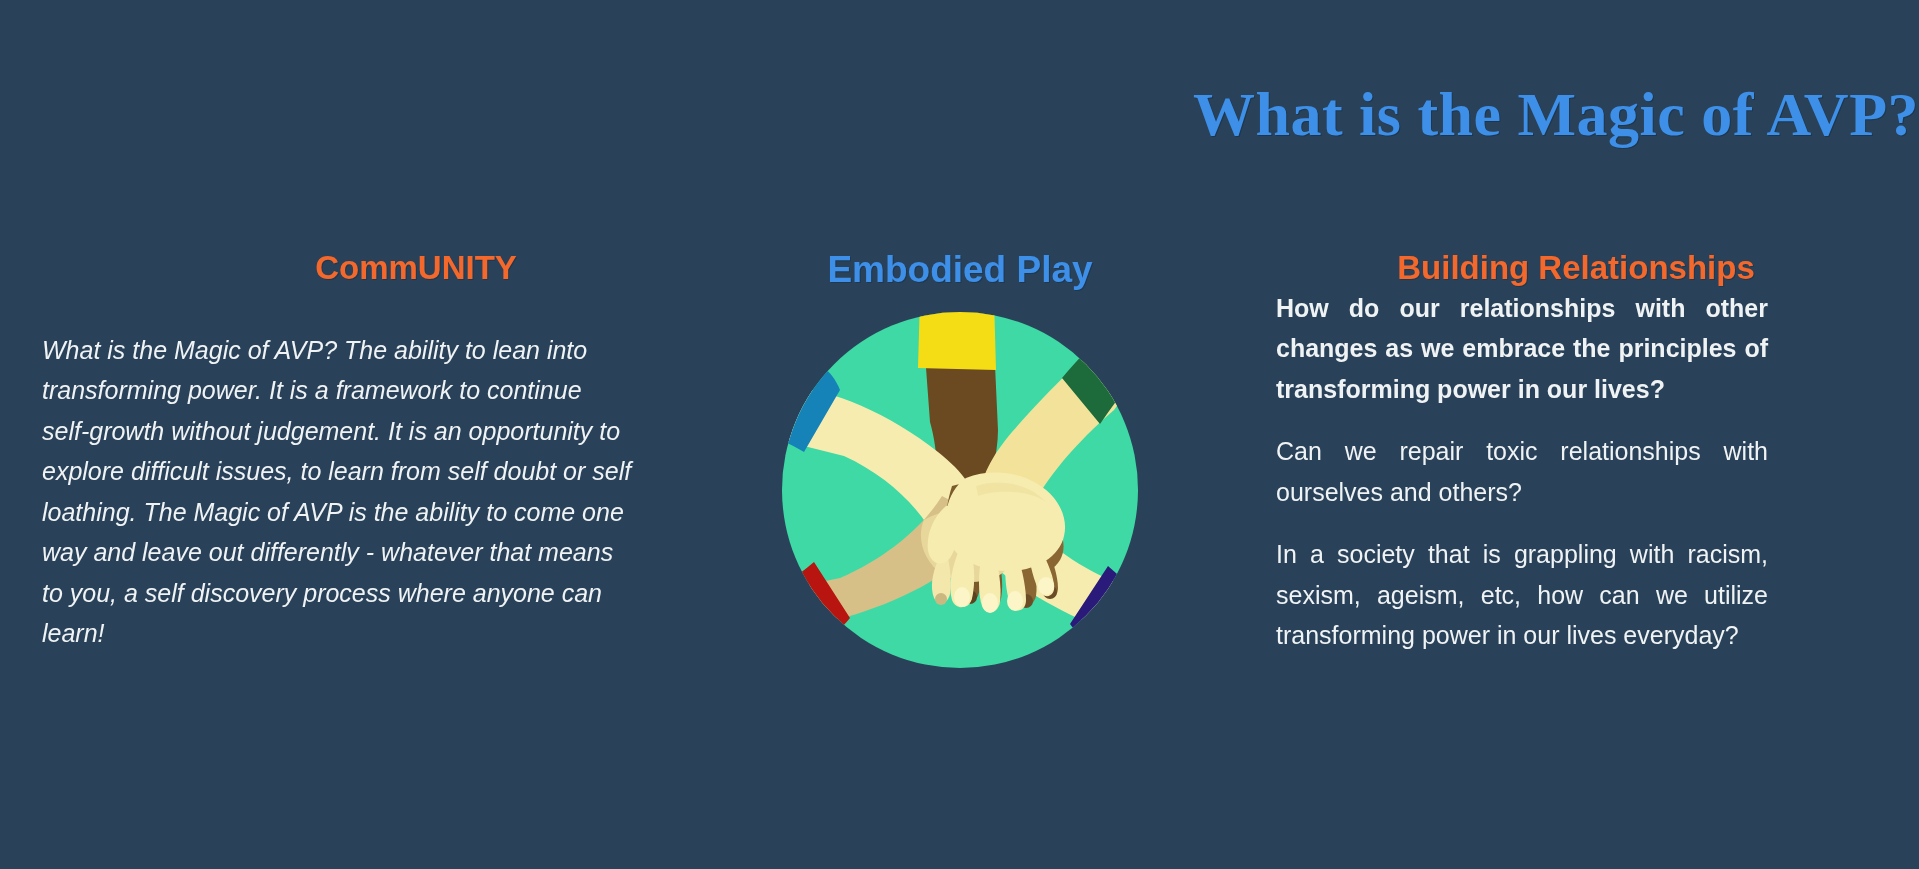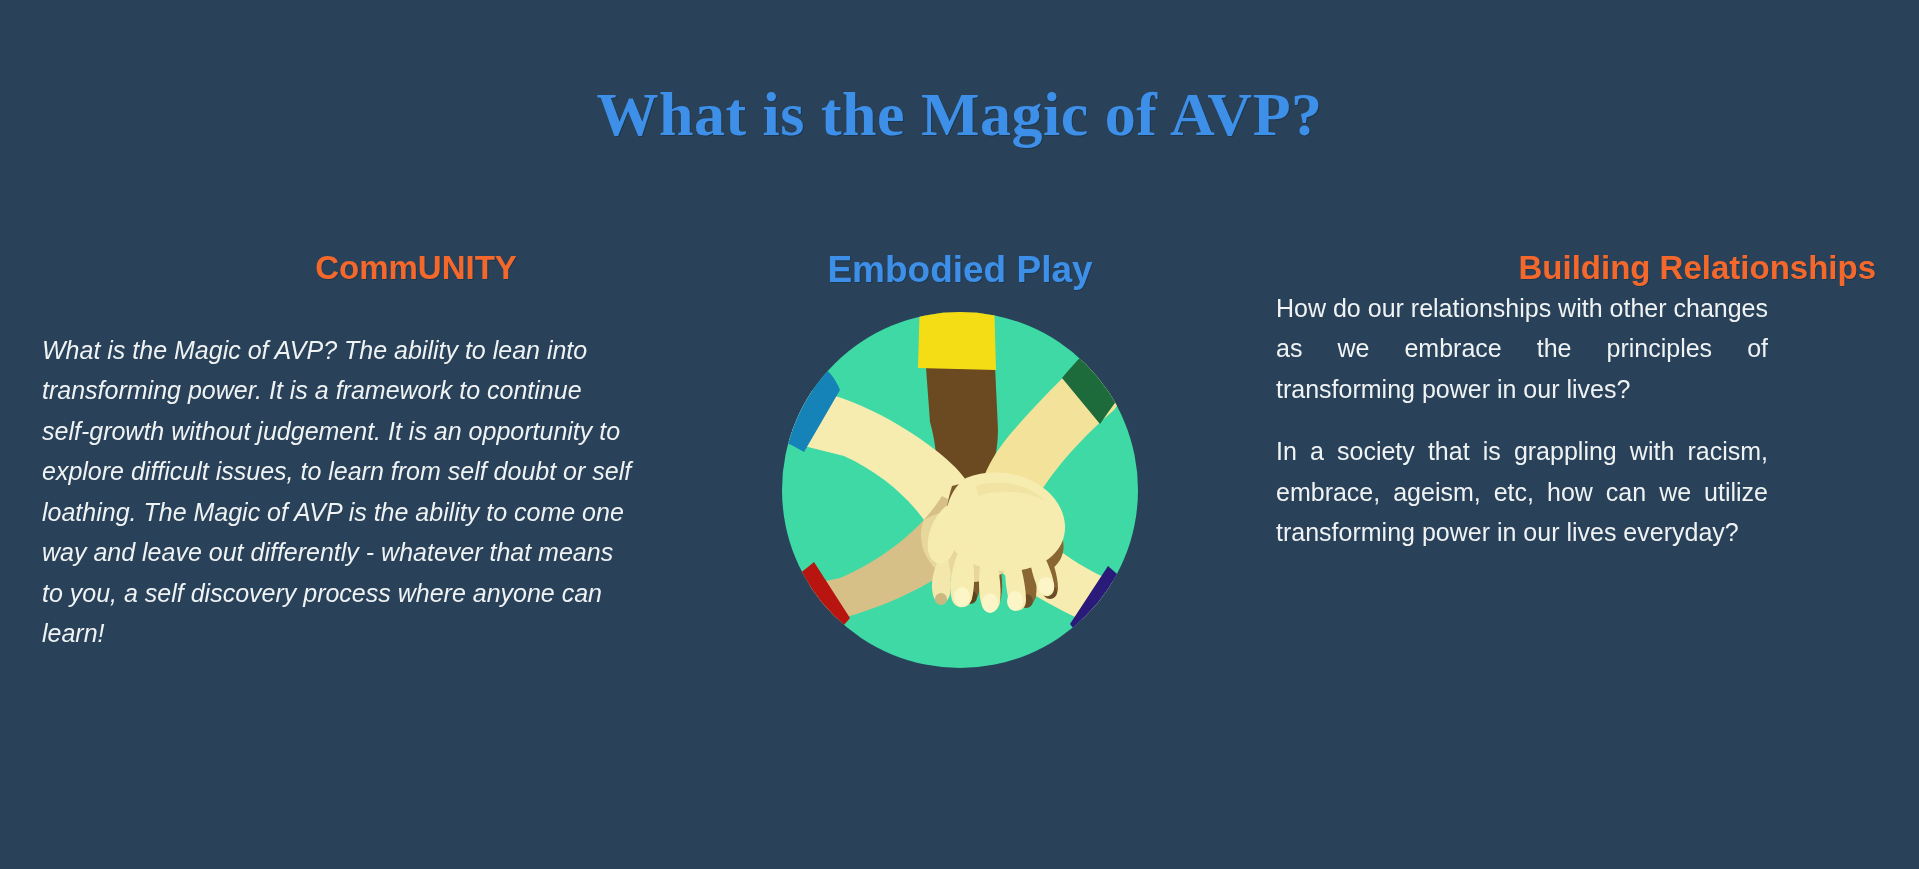"What is the Magic of AVP?" .title { text-align: center -> right }
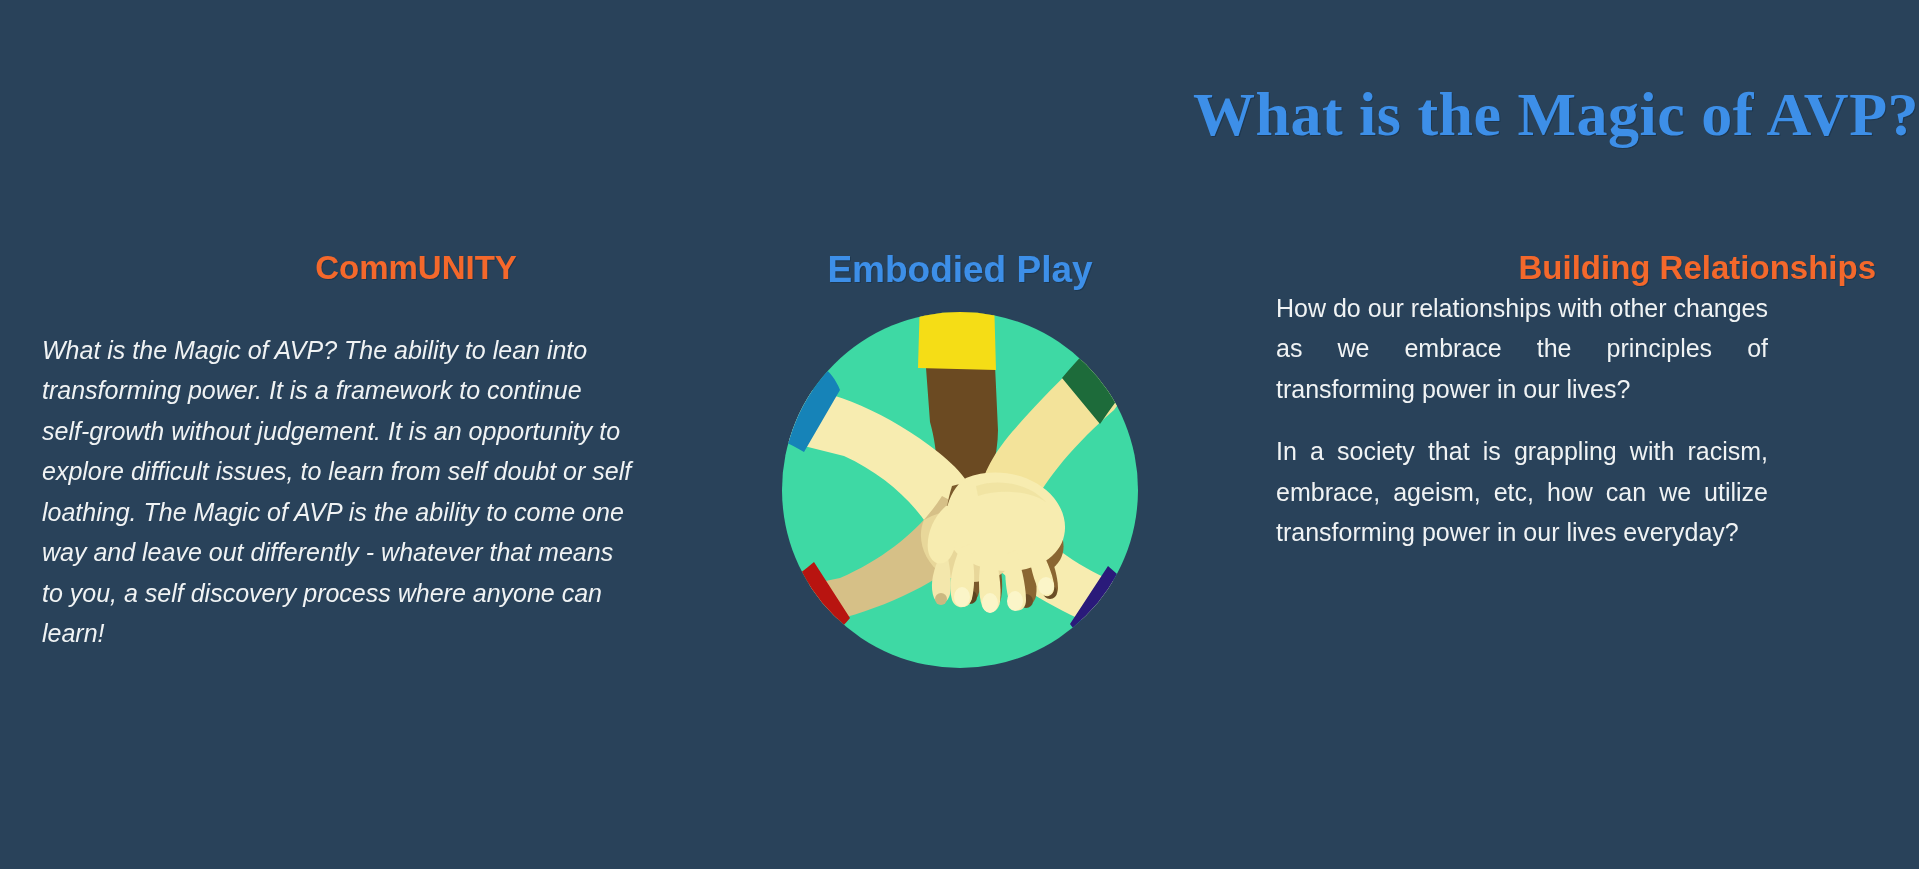"Building Relationships" .col-right .heading { text-align: right -> center }
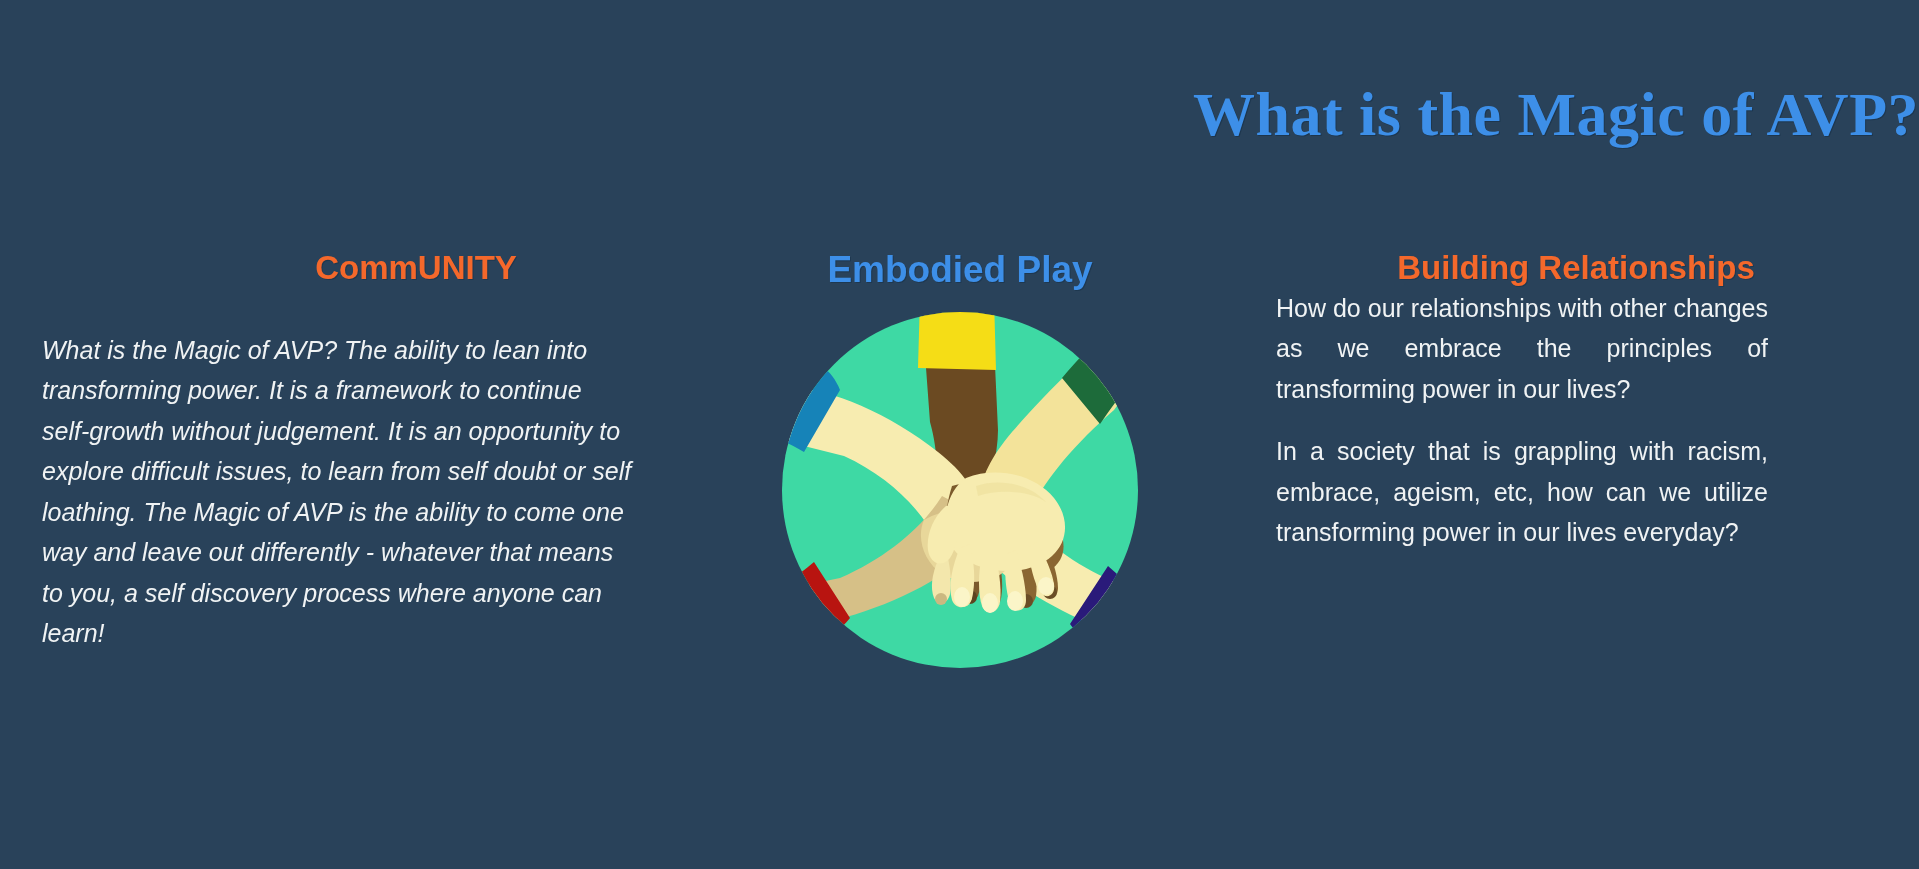"How do our relationships with" .col-right .first-para { font-weight: none -> bold }
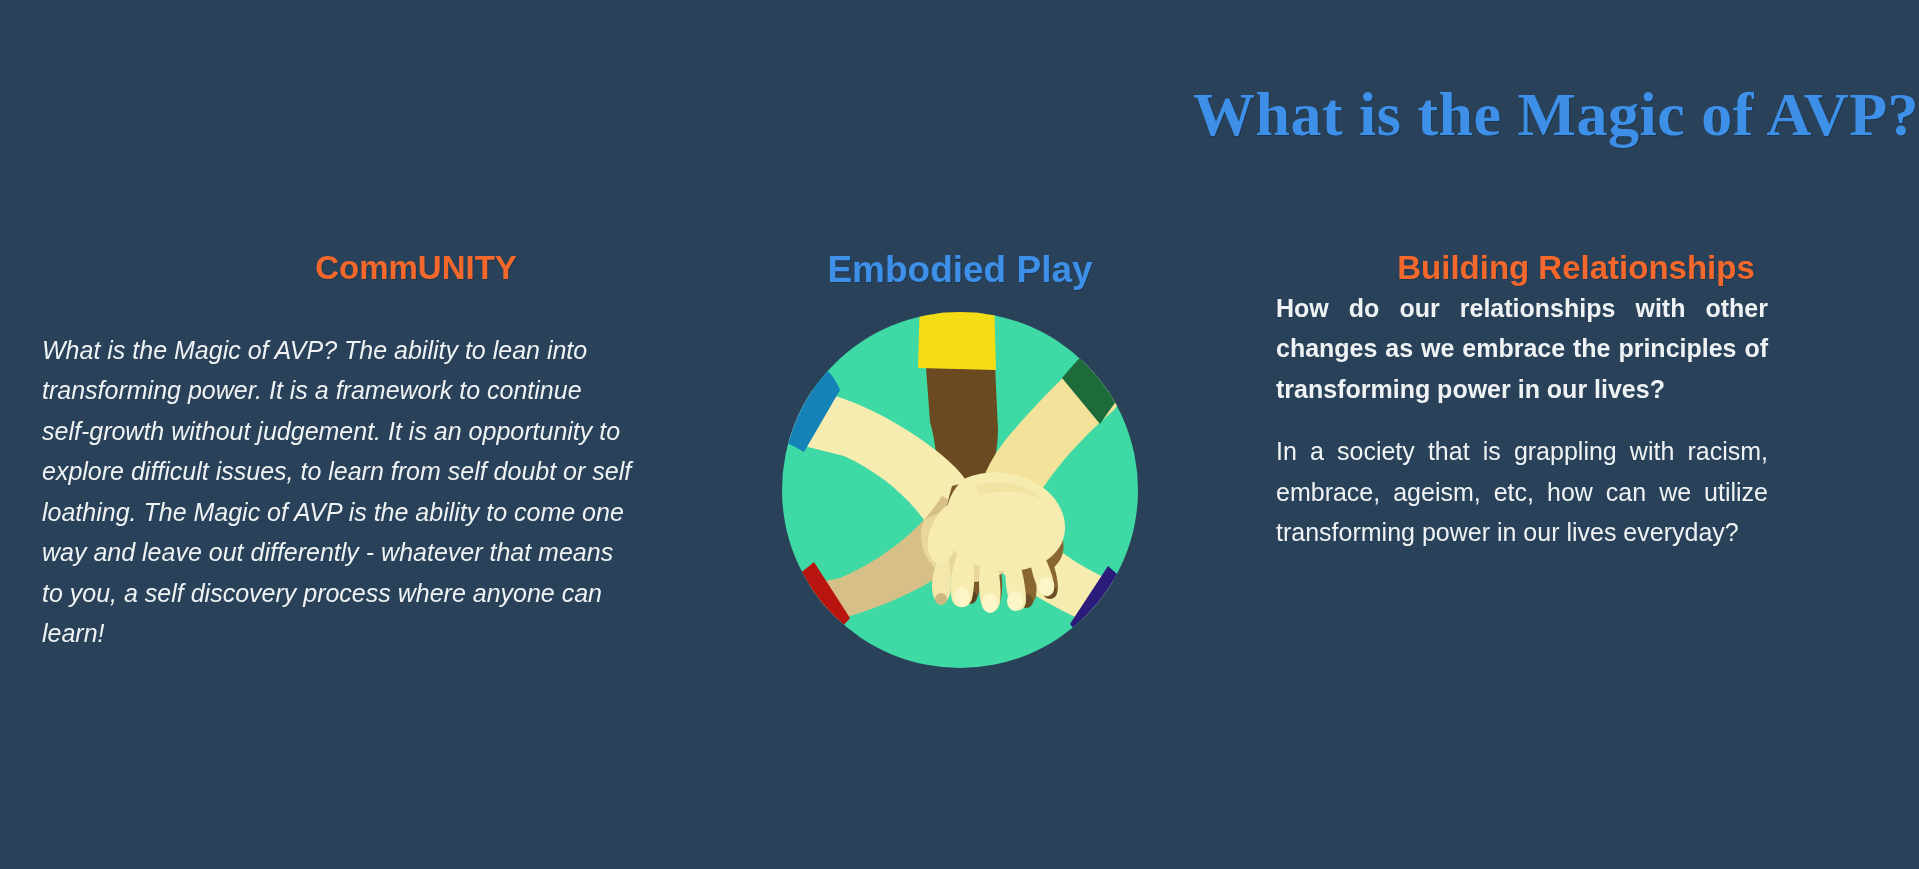"Can we repair toxic relationships" p { html: none -> <p>Can we repair toxic relationships with ourselves and others?</p> }
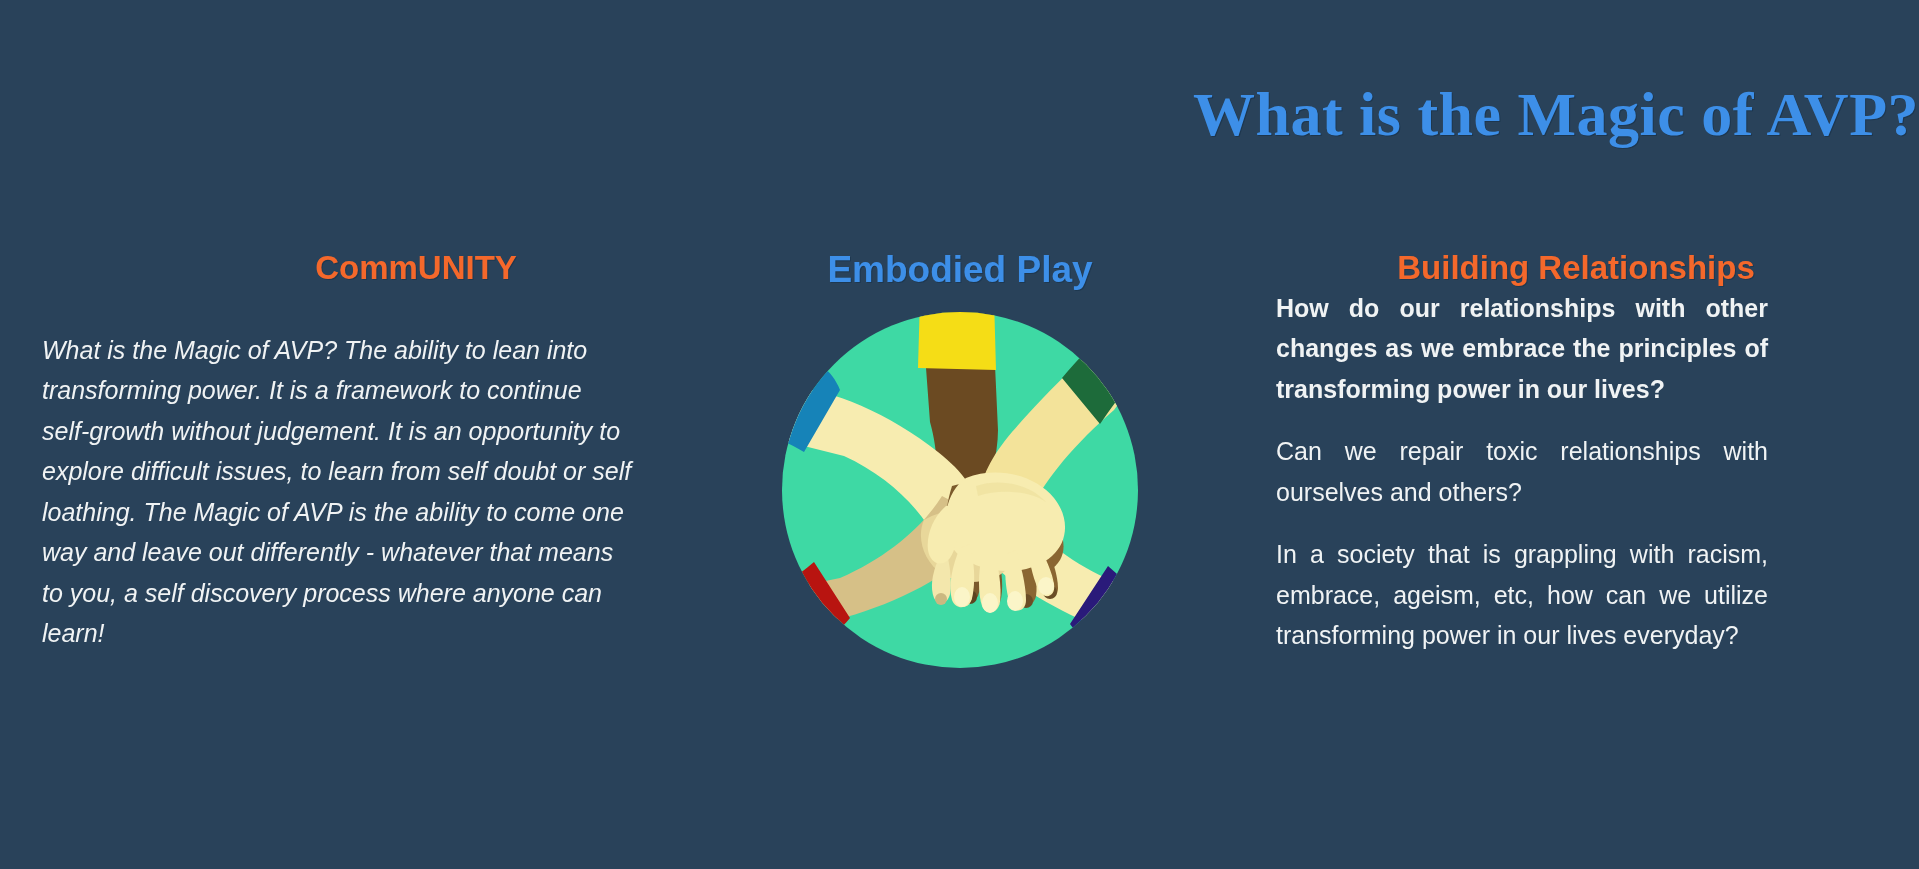"In a society that is" p { text: embrace -> sexism }
